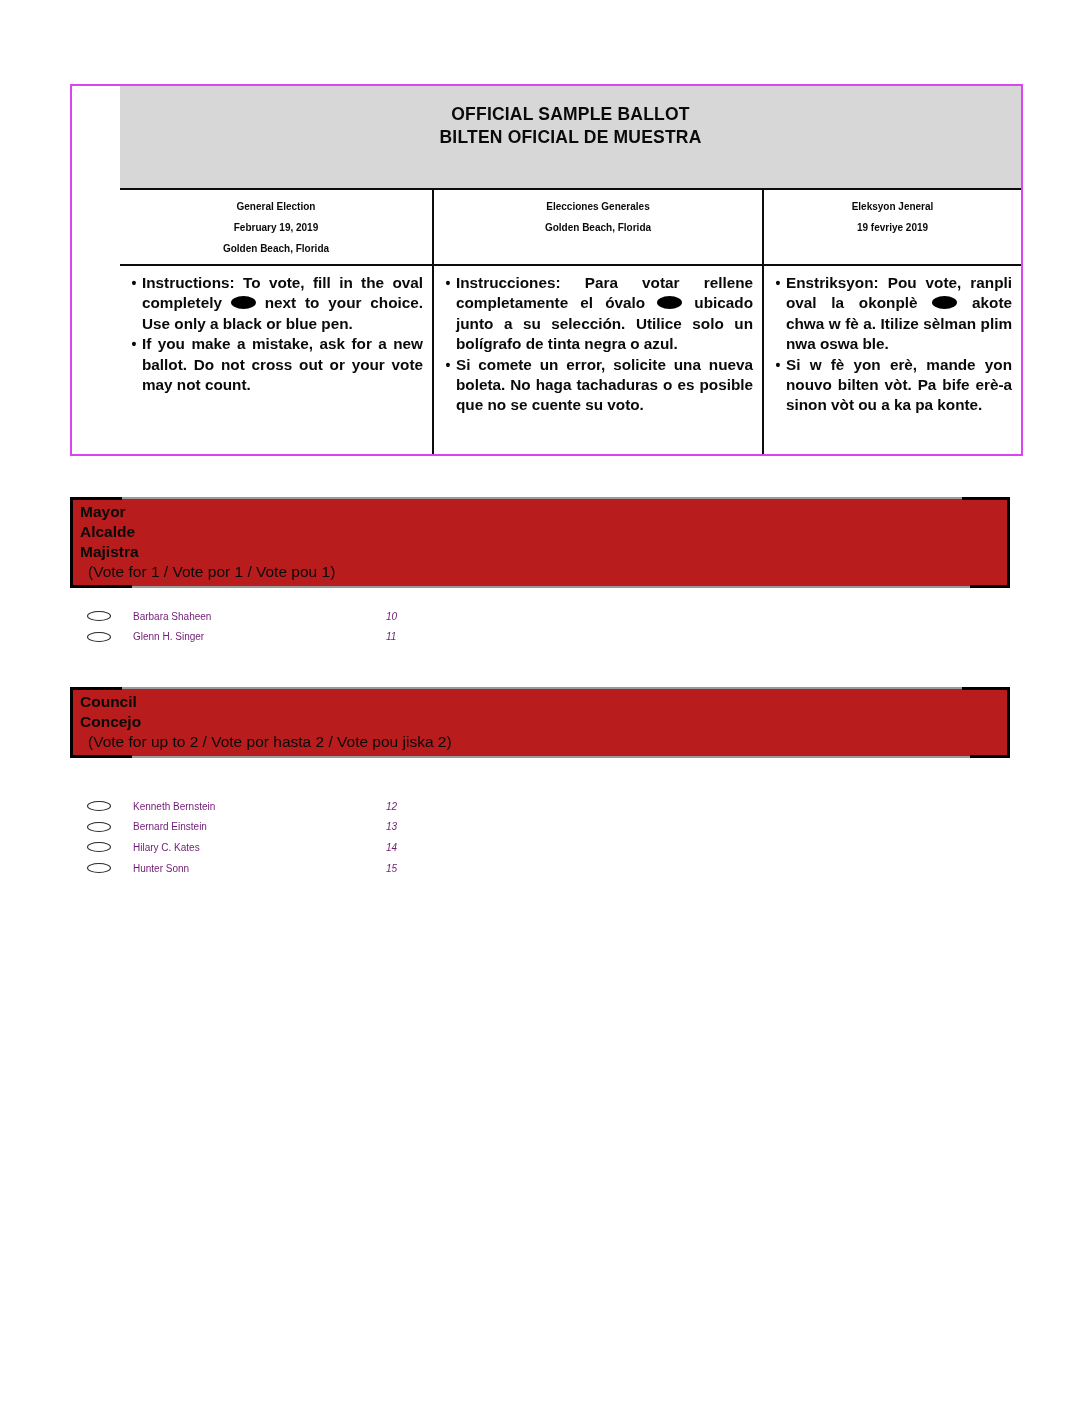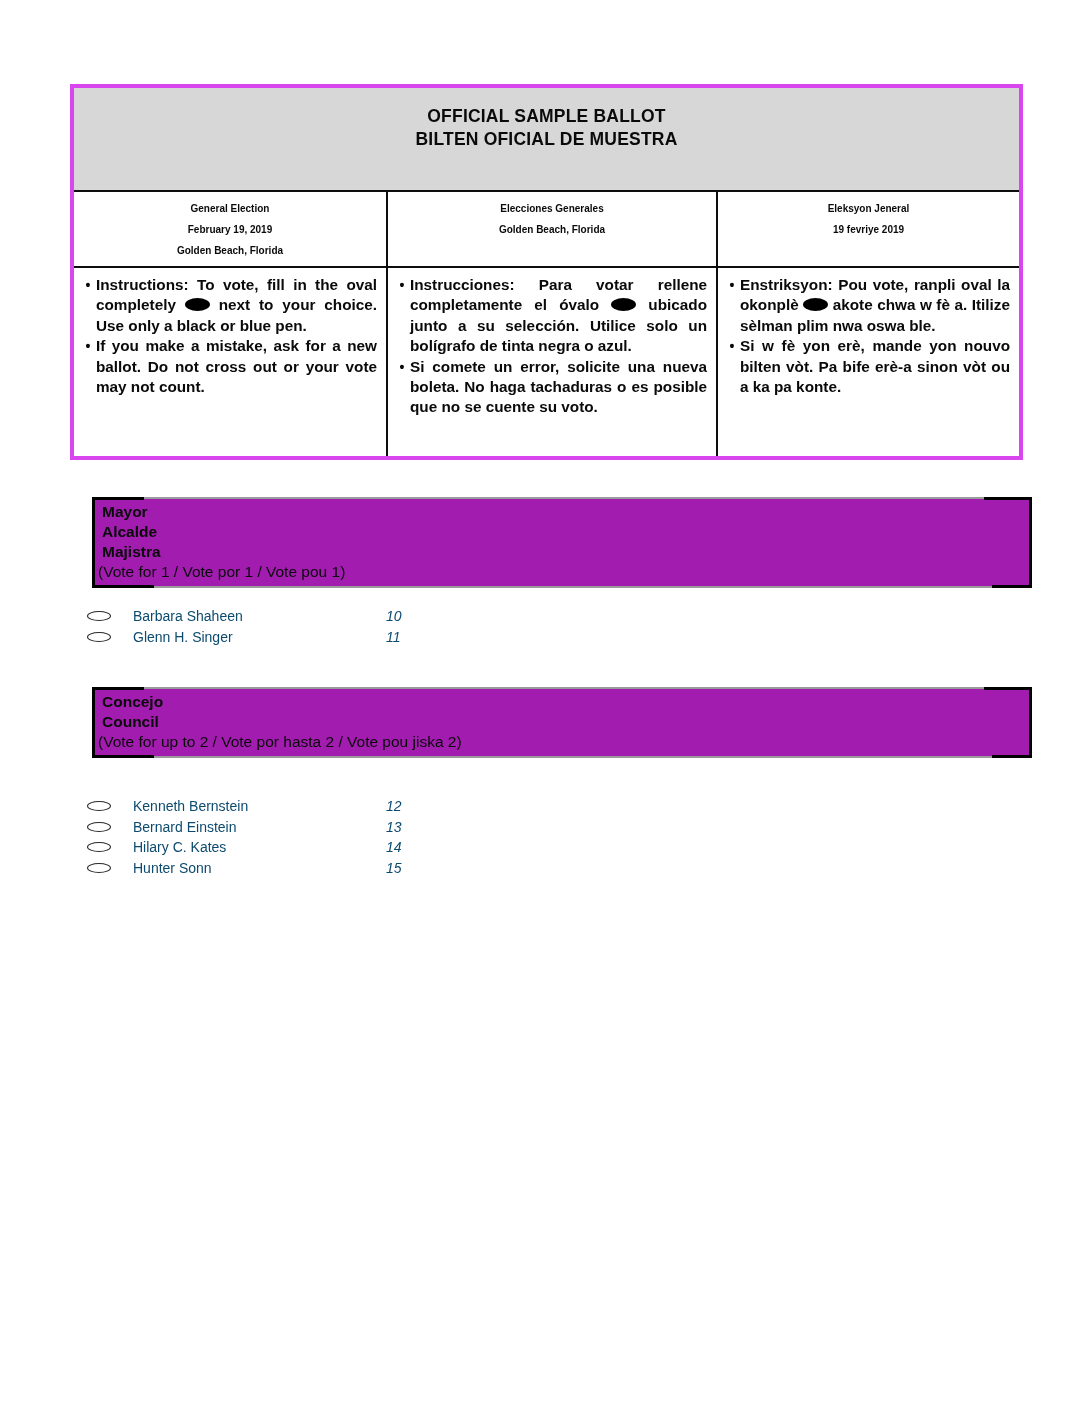"OFFICIAL SAMPLE BALLOT" .ballot-table { border: 4px solid #d946ef -> 2px solid #d946ef; padding-left: none -> 48px }
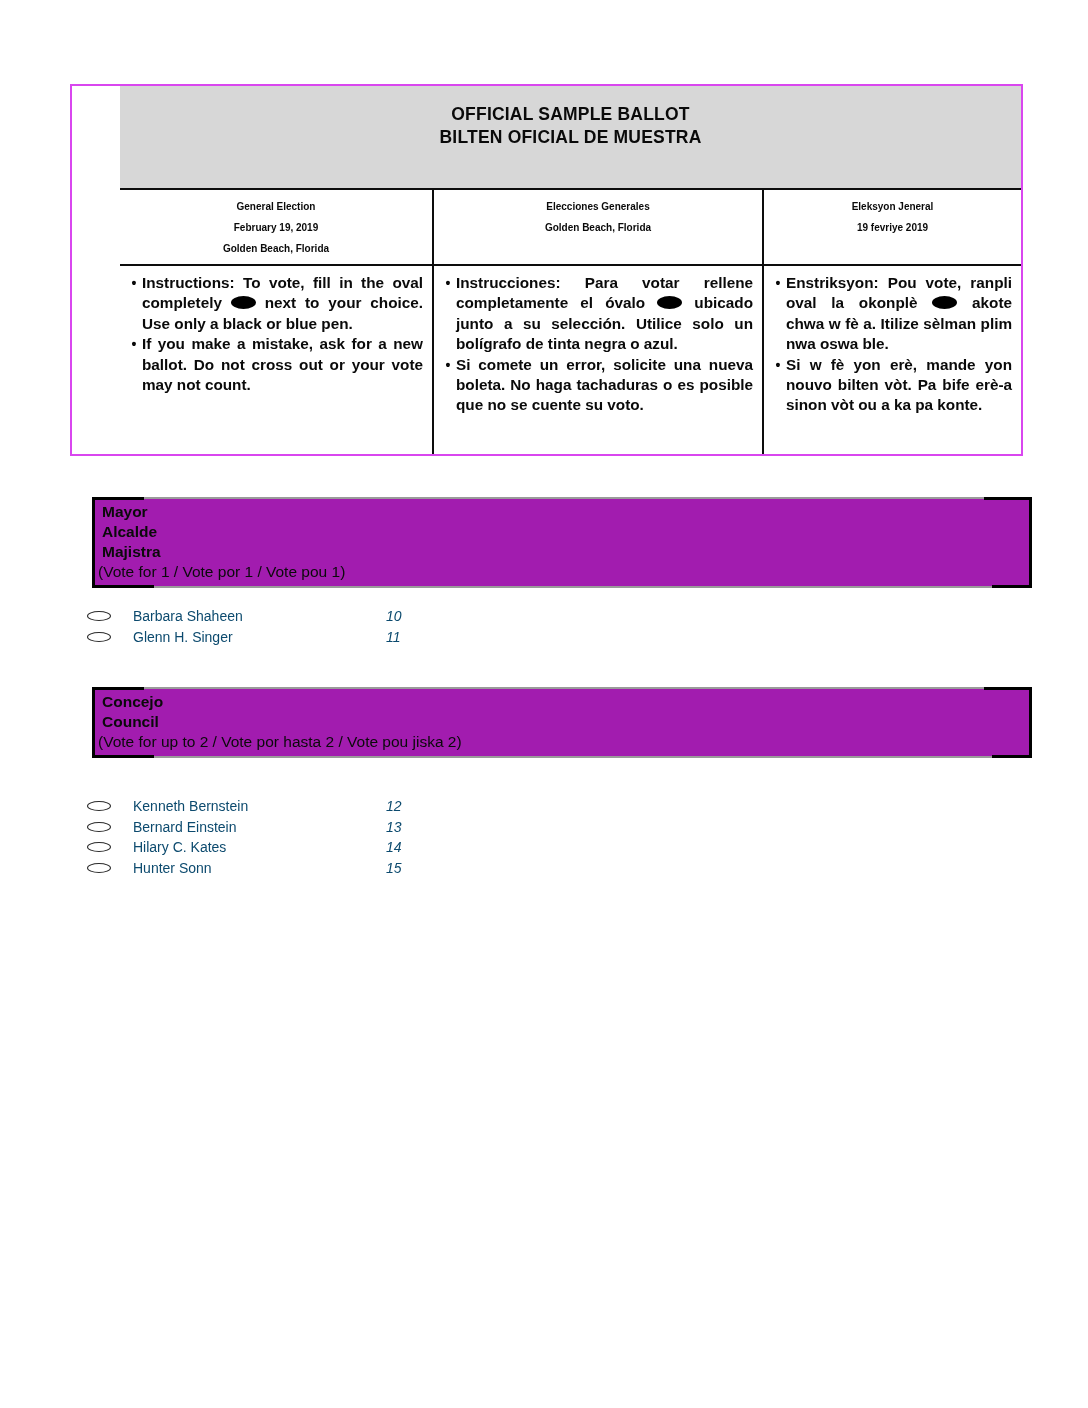"Mayor" .contest-header { background: #a21caf -> #b91c1c; margin-left: 22px -> none }
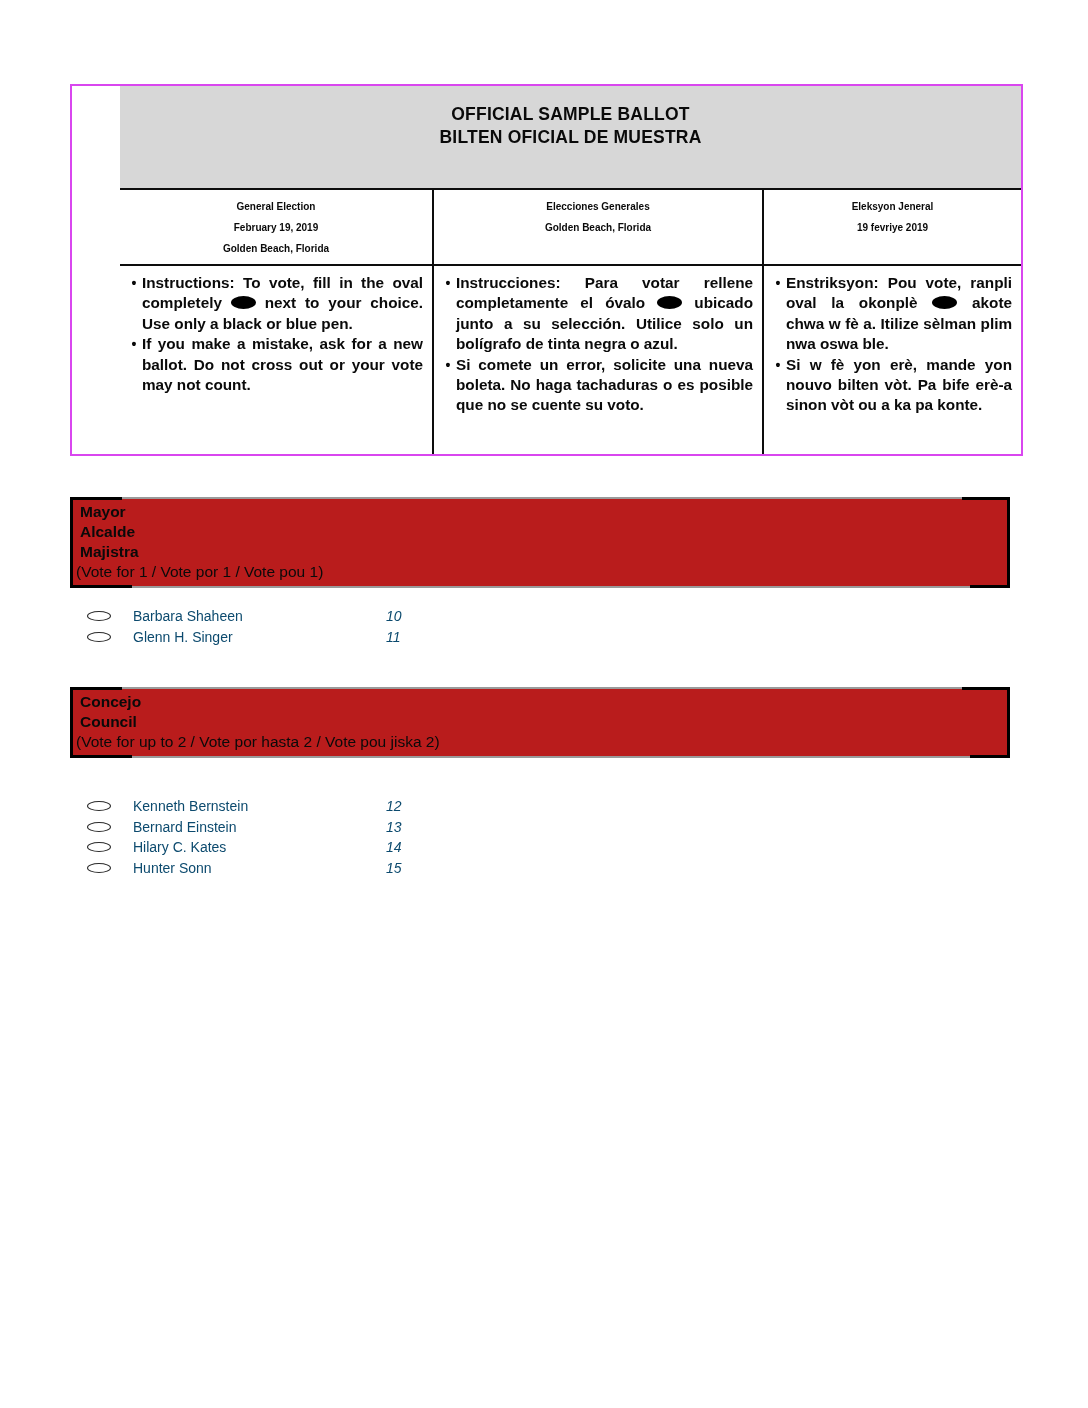"(Vote for 1 / Vote" .vote-note { padding-left: 3px -> 15px }
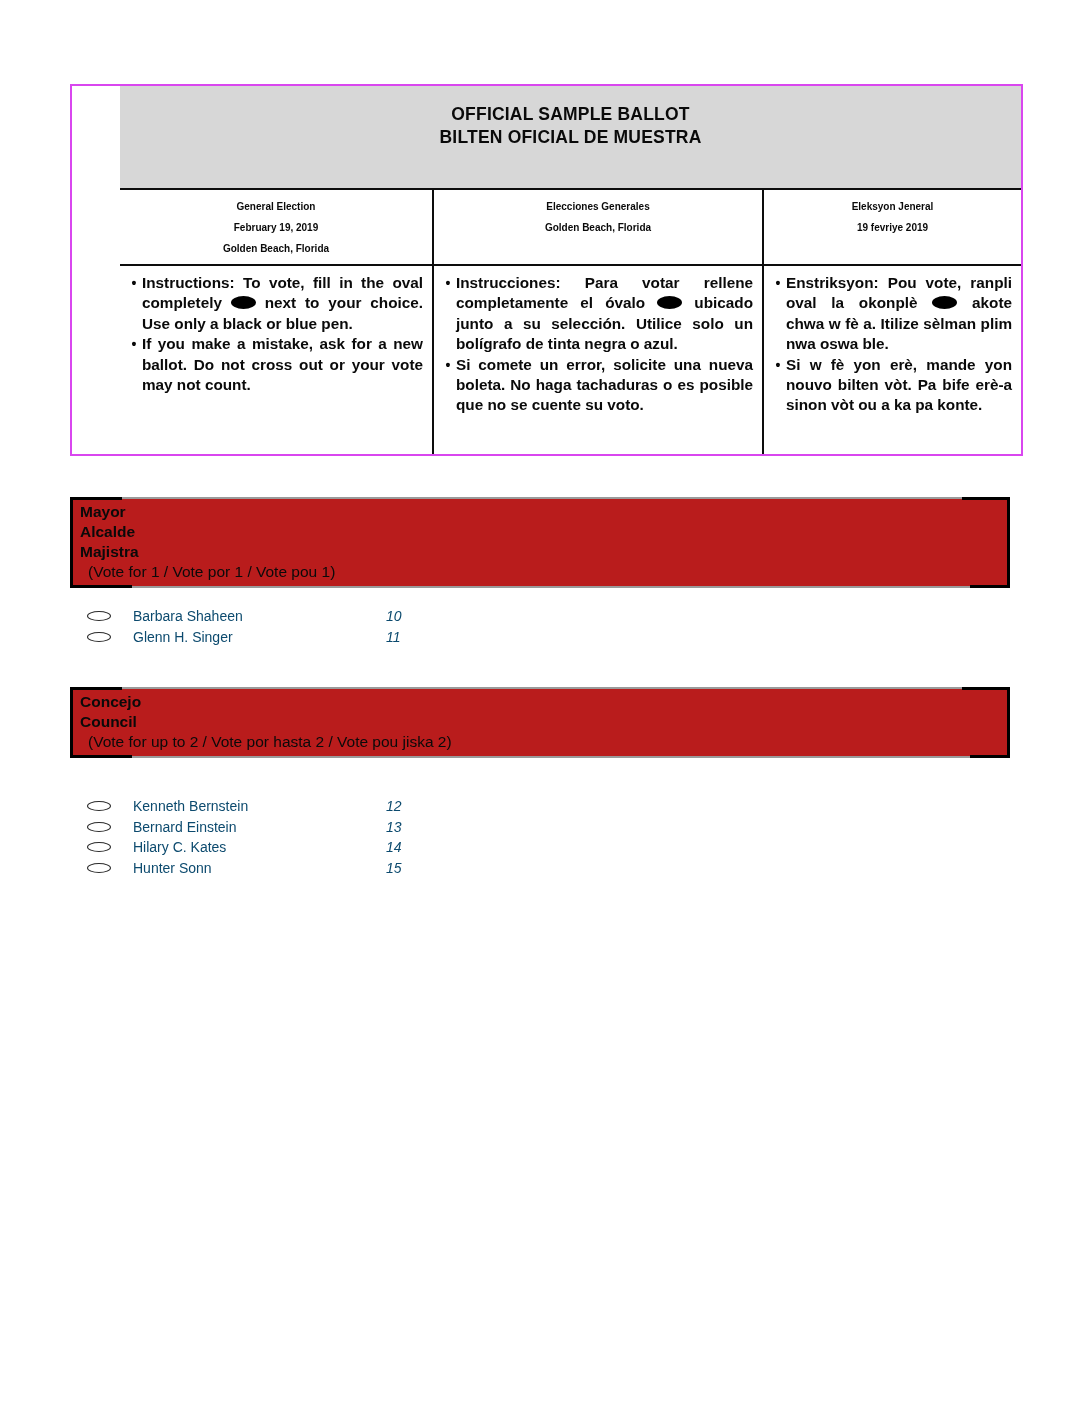"Barbara Shaheen" .candidate-row { color: #0c4a6e -> #701a75; font-size: 14px -> 10px }
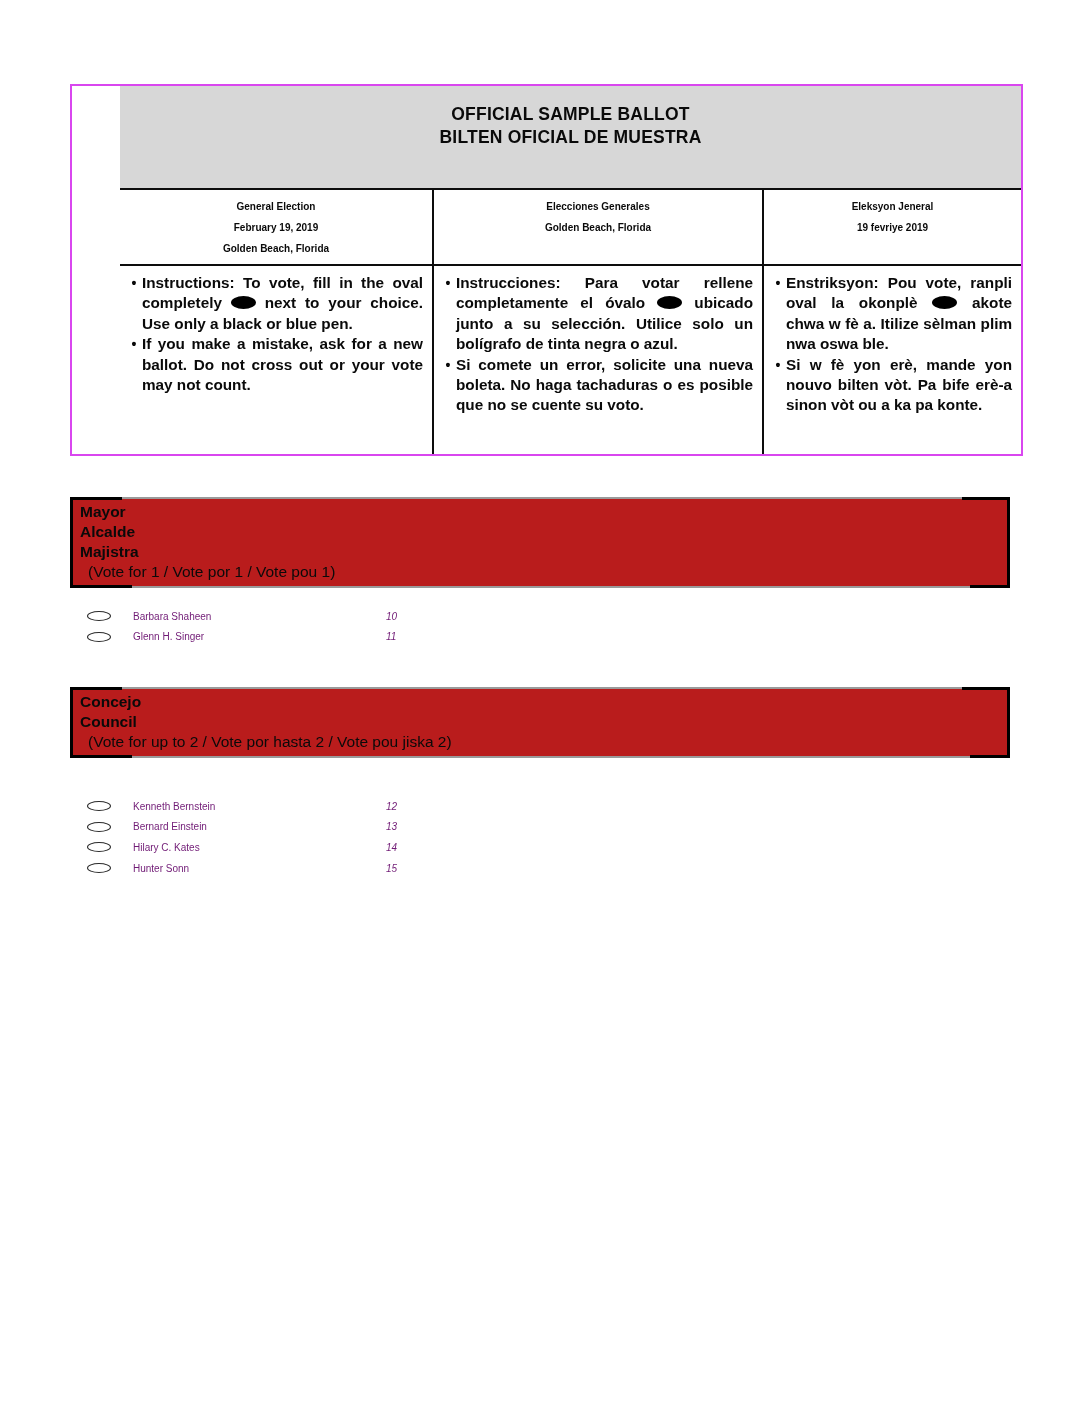"Concejo" div.contest-title { order: before "Council" -> after "Council" }
